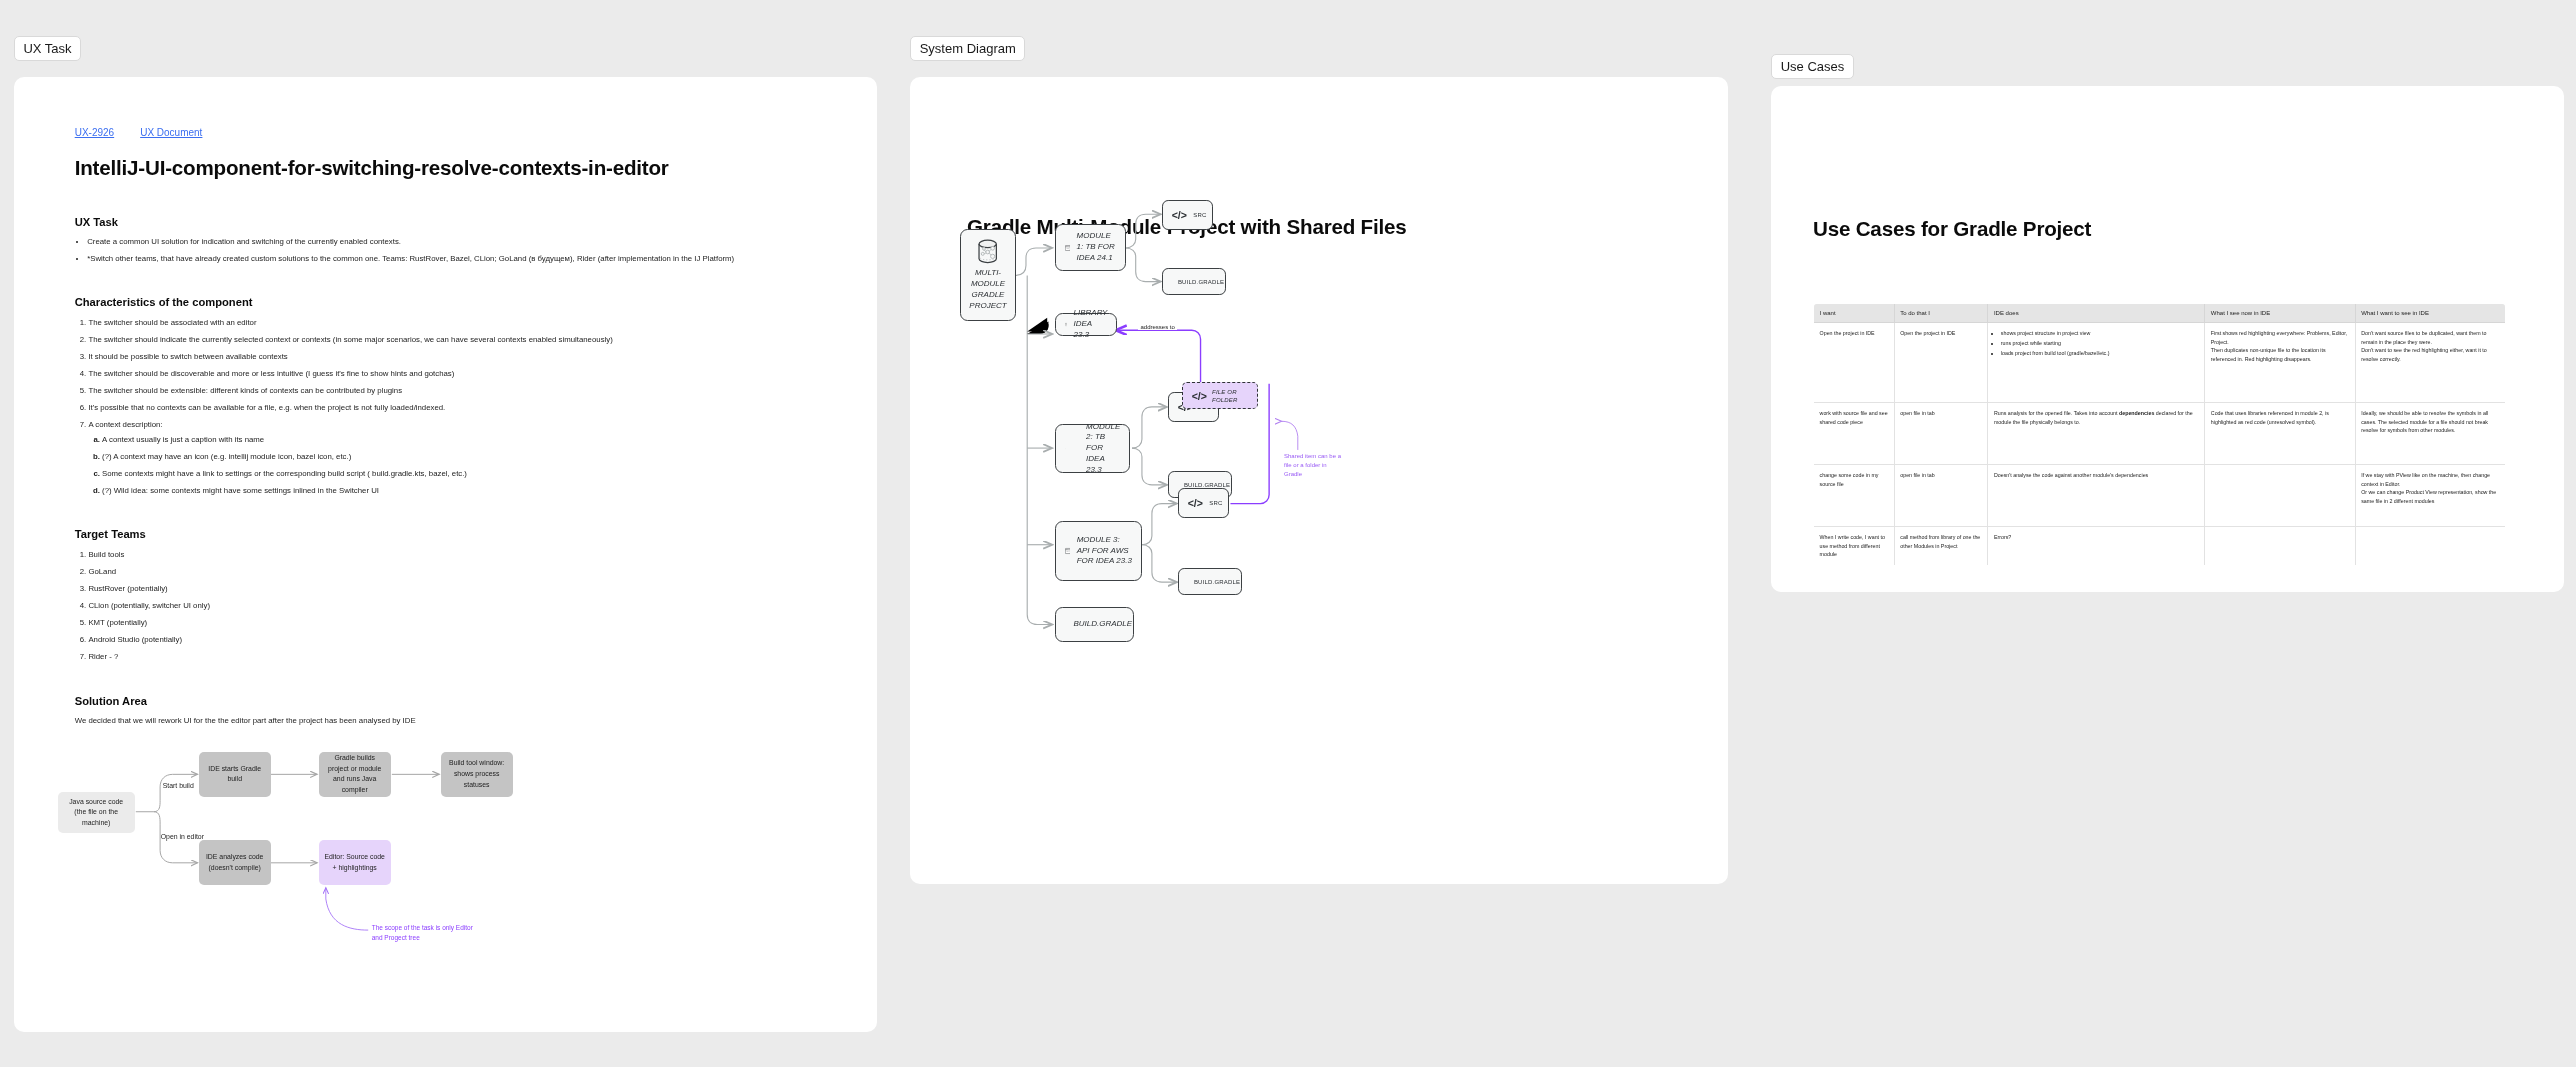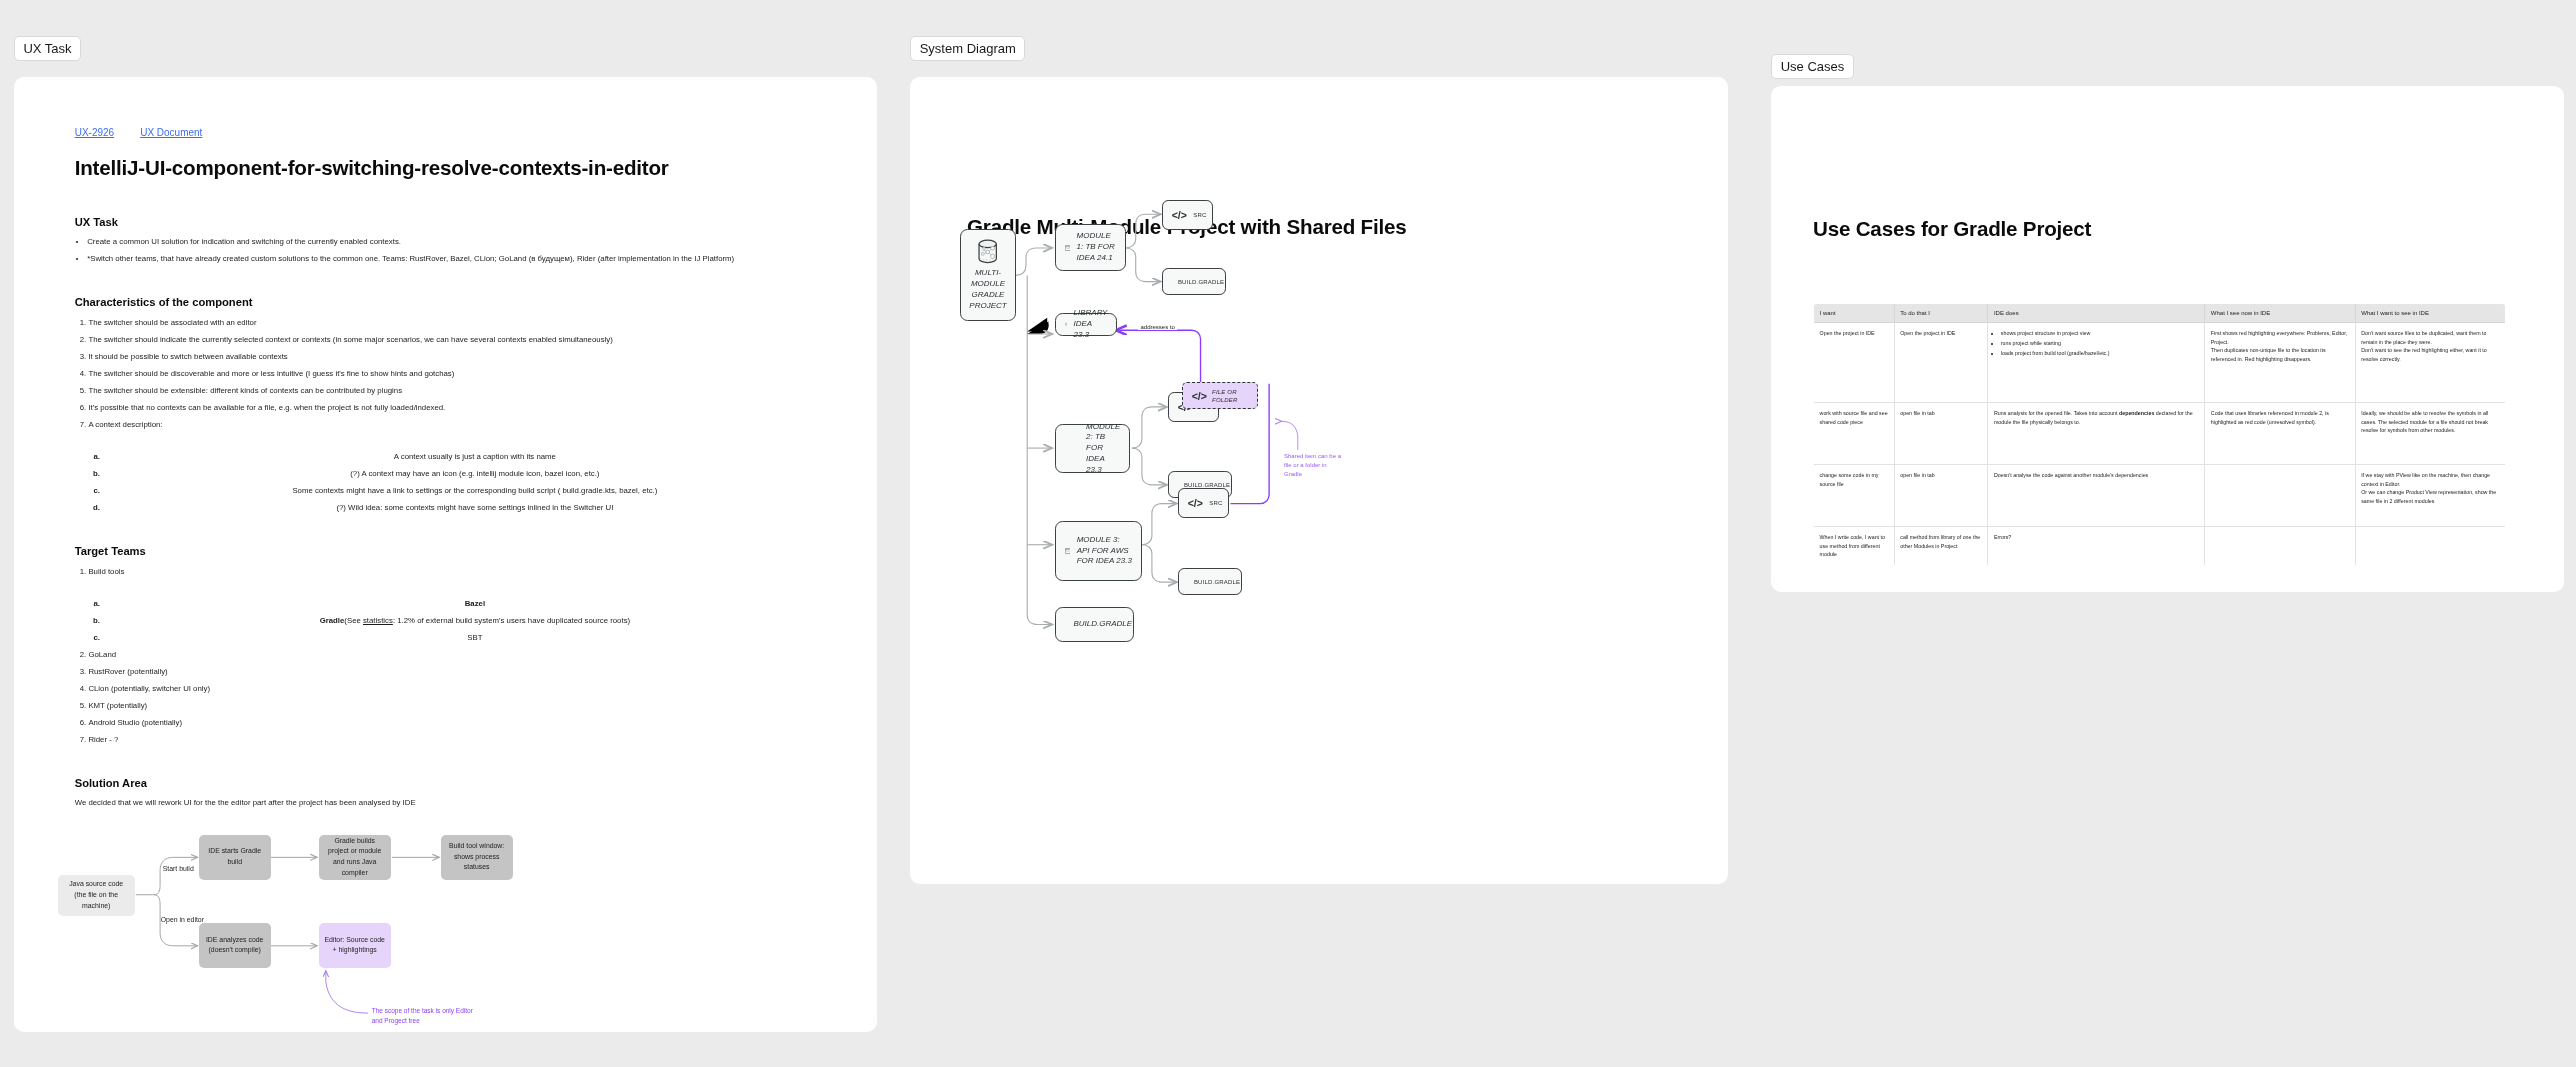"A context usually is just" ol.alpha { margin: 19px 0 0 0 -> 2px 0 0 0; text-align: center -> none }
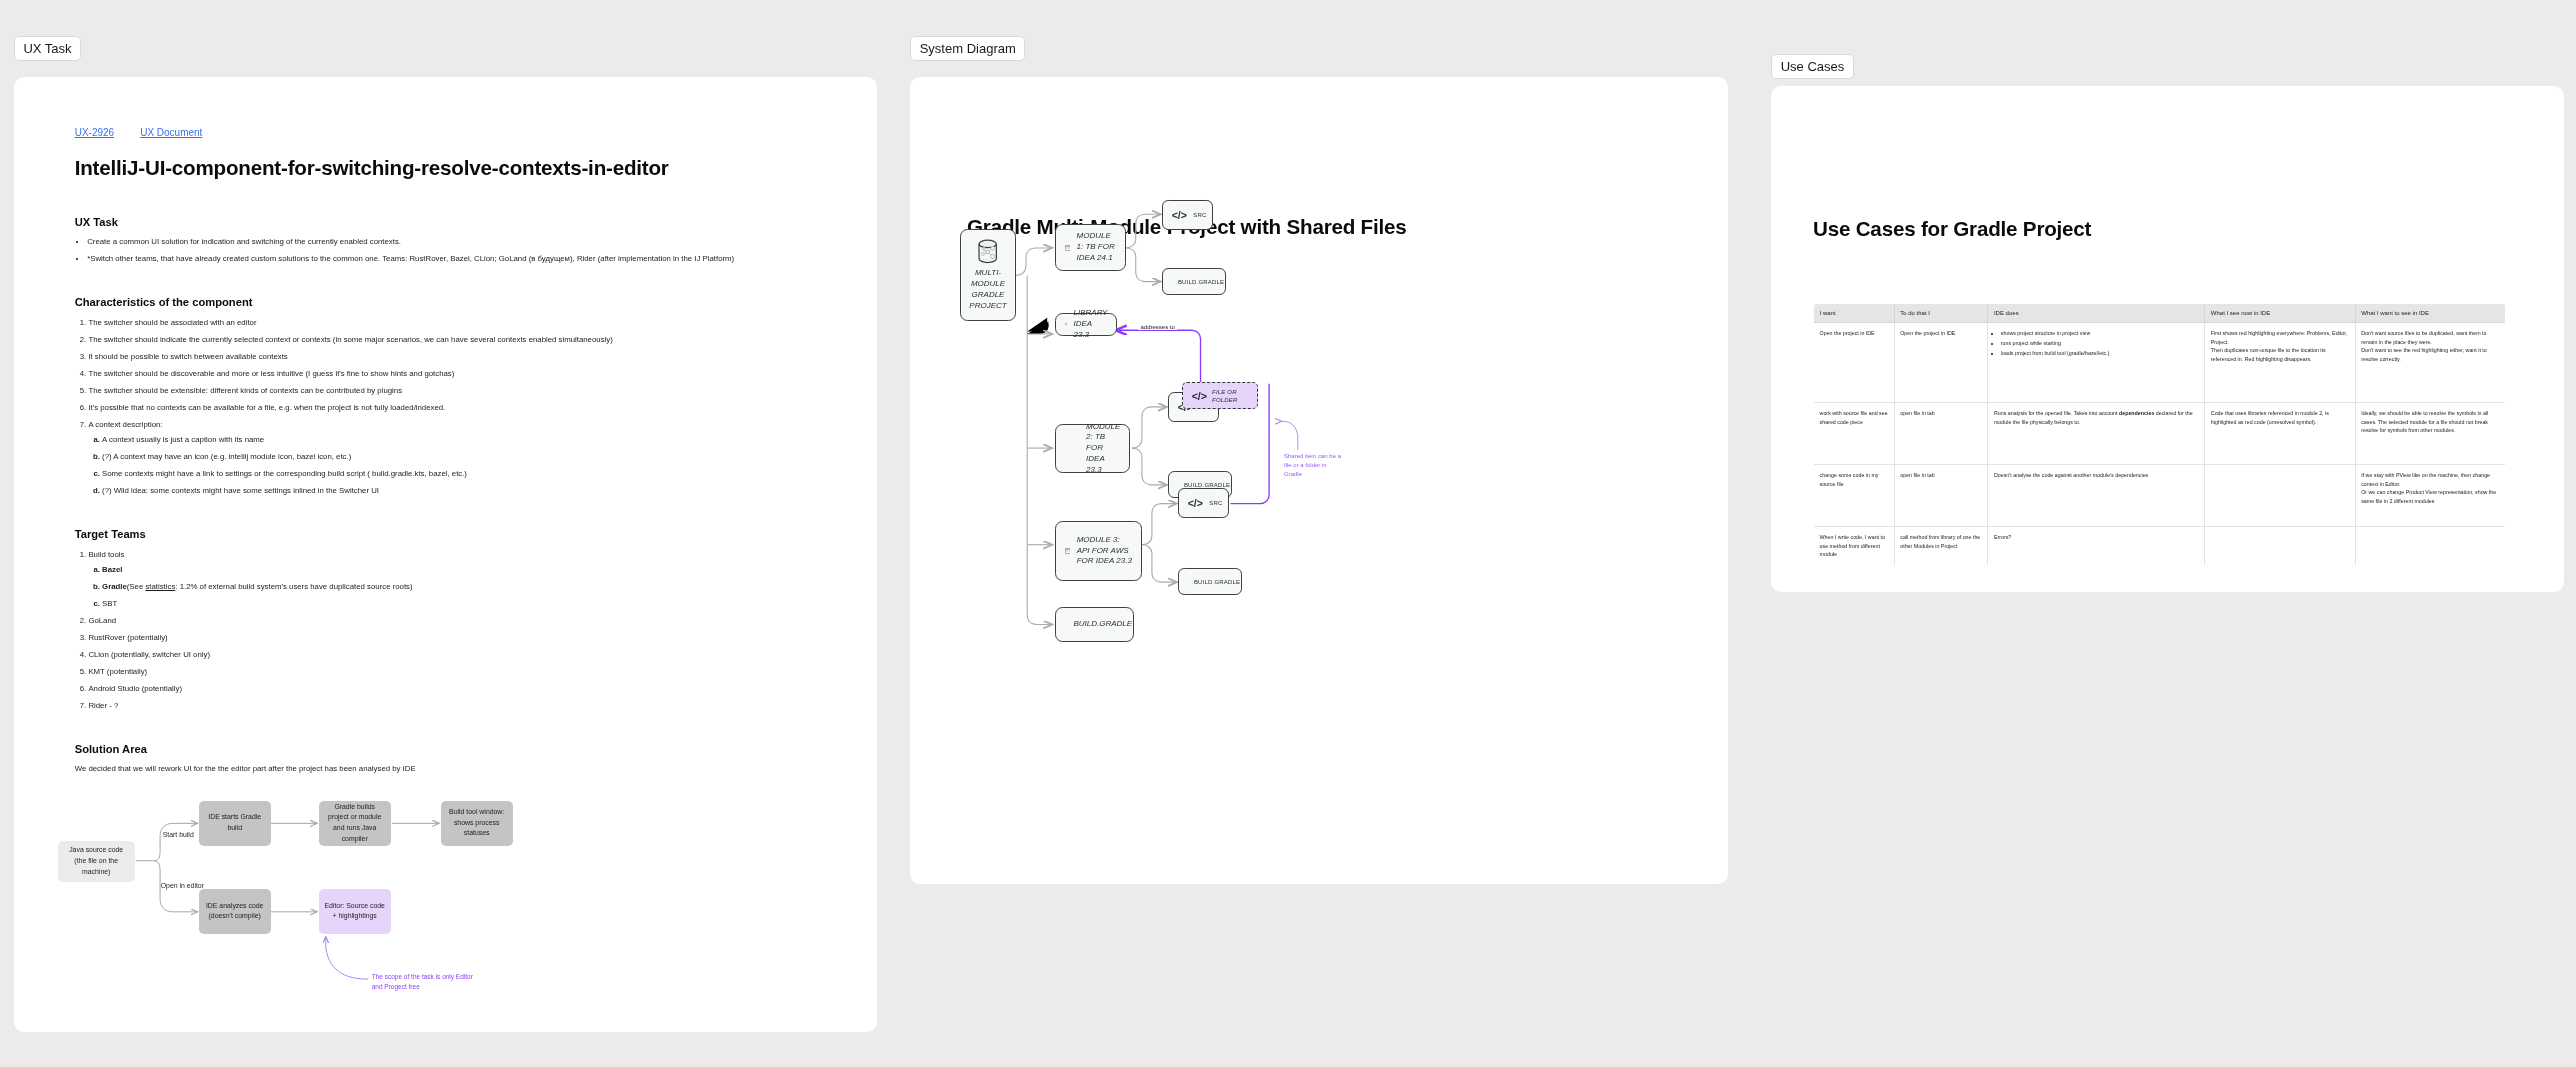"Bazel" ol.alpha { html: <ol> <li> <span>Bazel</span> </li> <li> <span>Gradle</span><span>(See </span><a>statistics</a><span>: 1.2% of external build system's users have duplicated source roots)</span> </li> <li>SBT</li> </ol> -> none }
